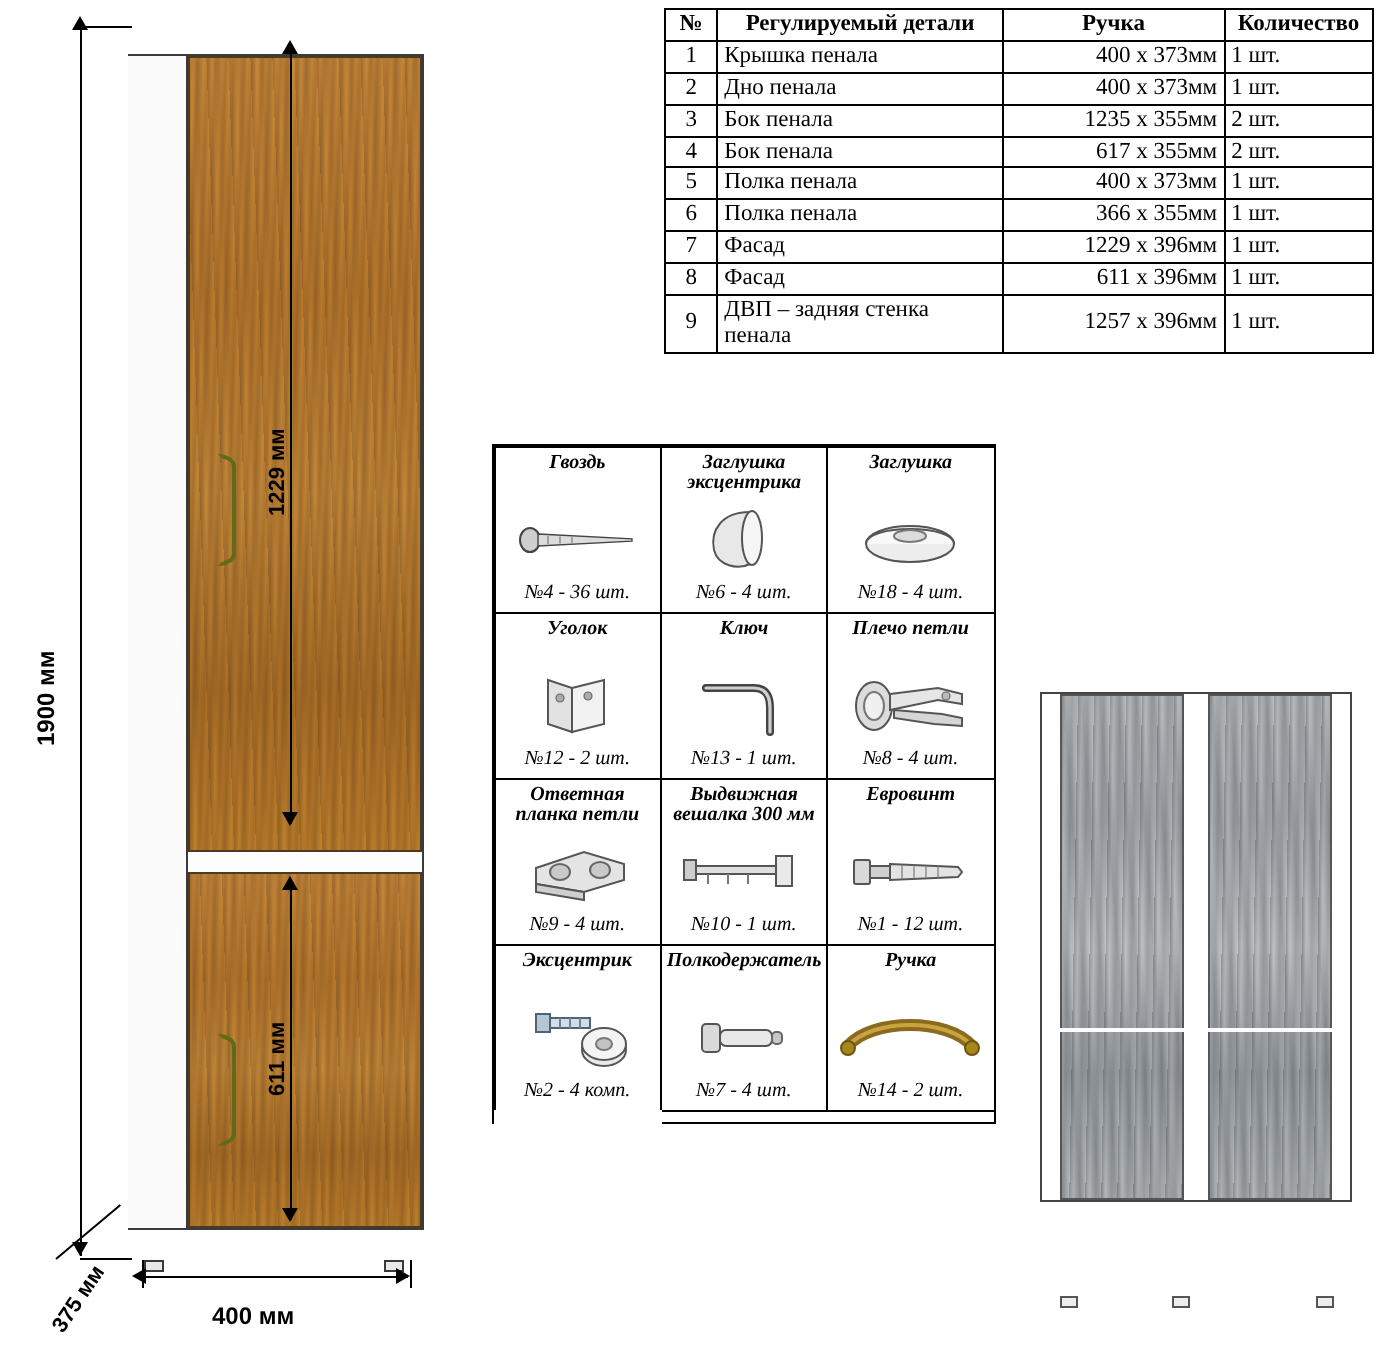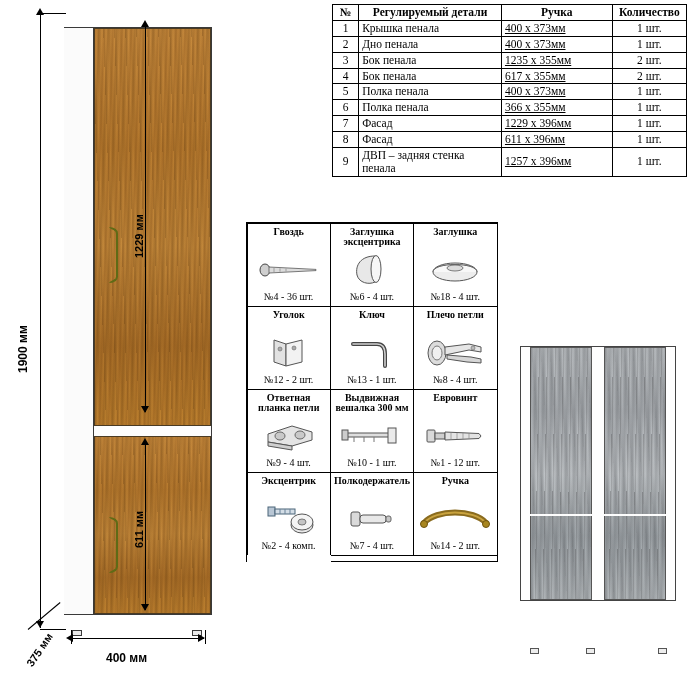"400 x 373мм" td.c-size { text-align: left -> right; text-decoration: underline -> none }
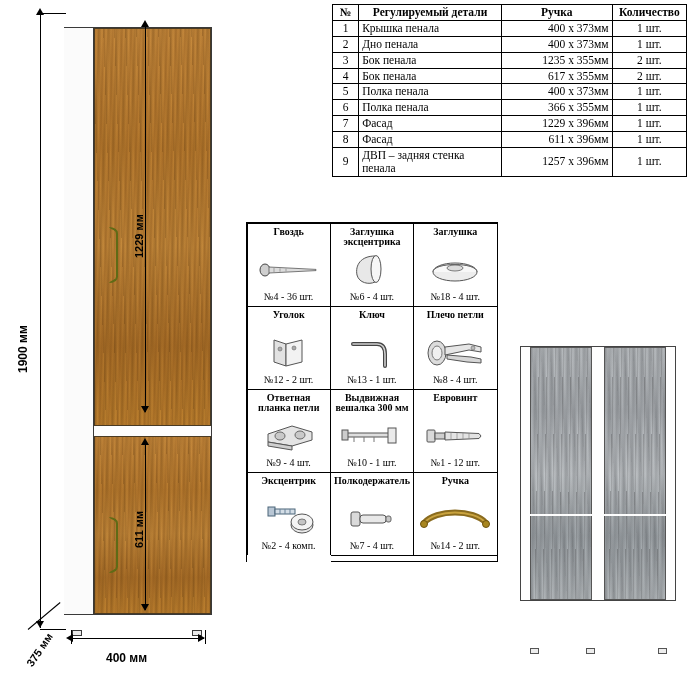"1 шт." td.c-qty { text-align: center -> left }
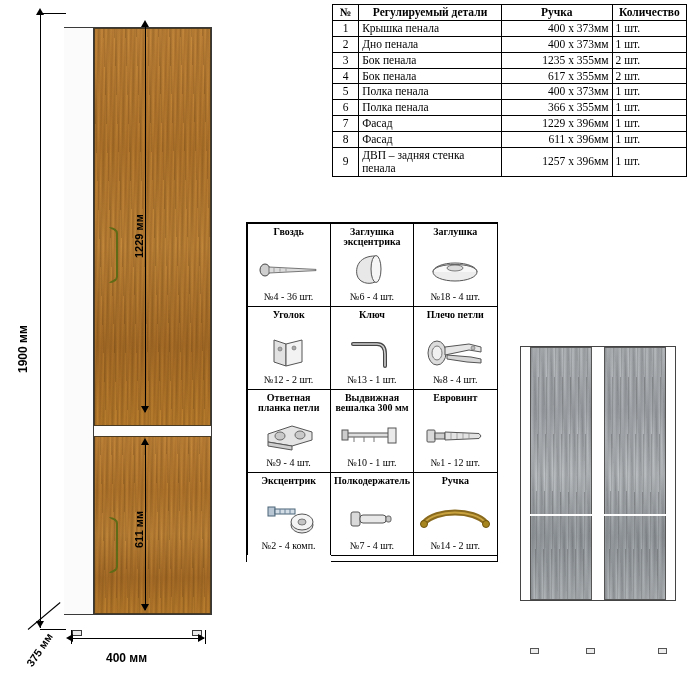"Гвоздь" #hardware-grid { font-style: none -> italic }
